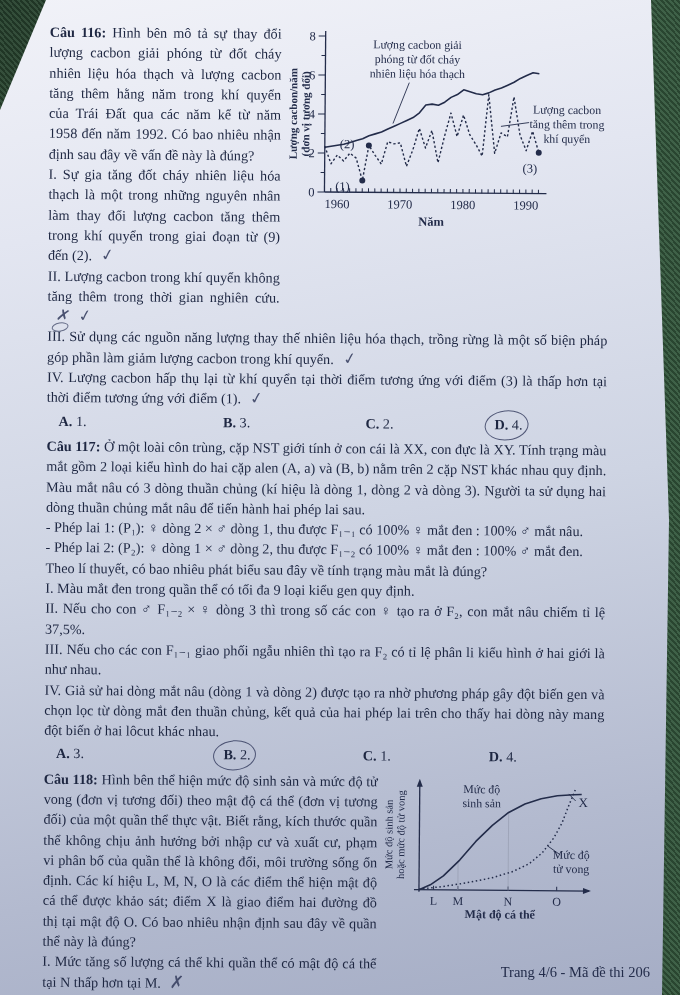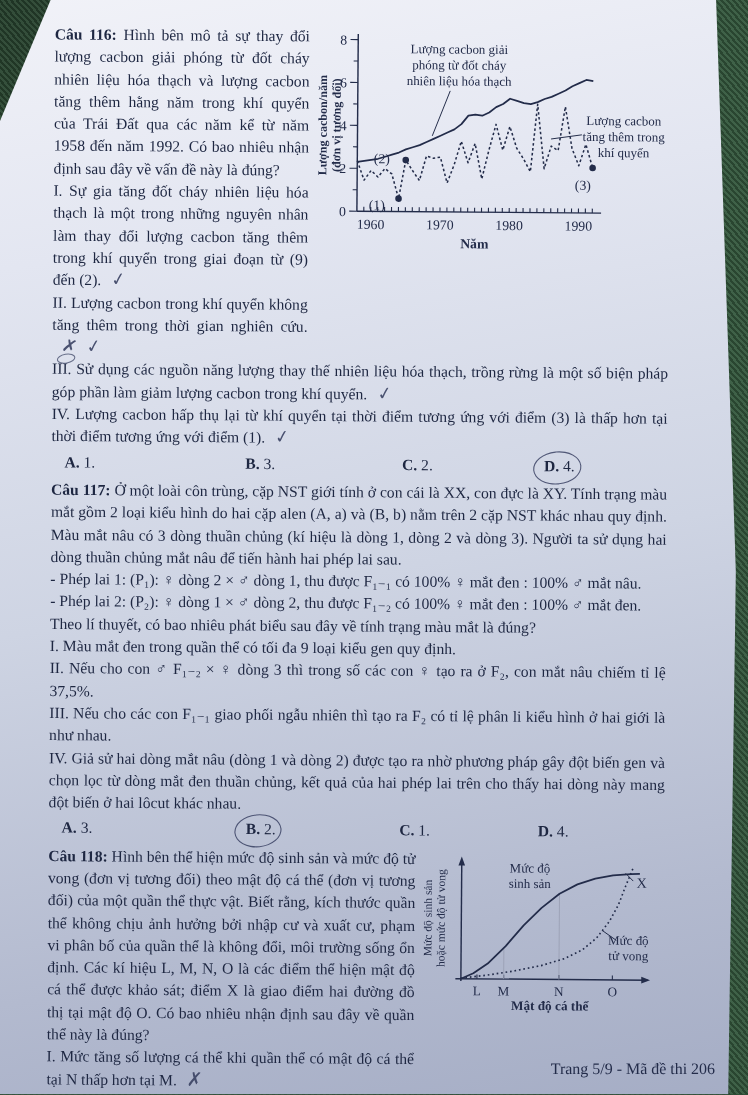"Trang 5/9 - Mã đề" div.footer { text: 5/9 -> 4/6 }
